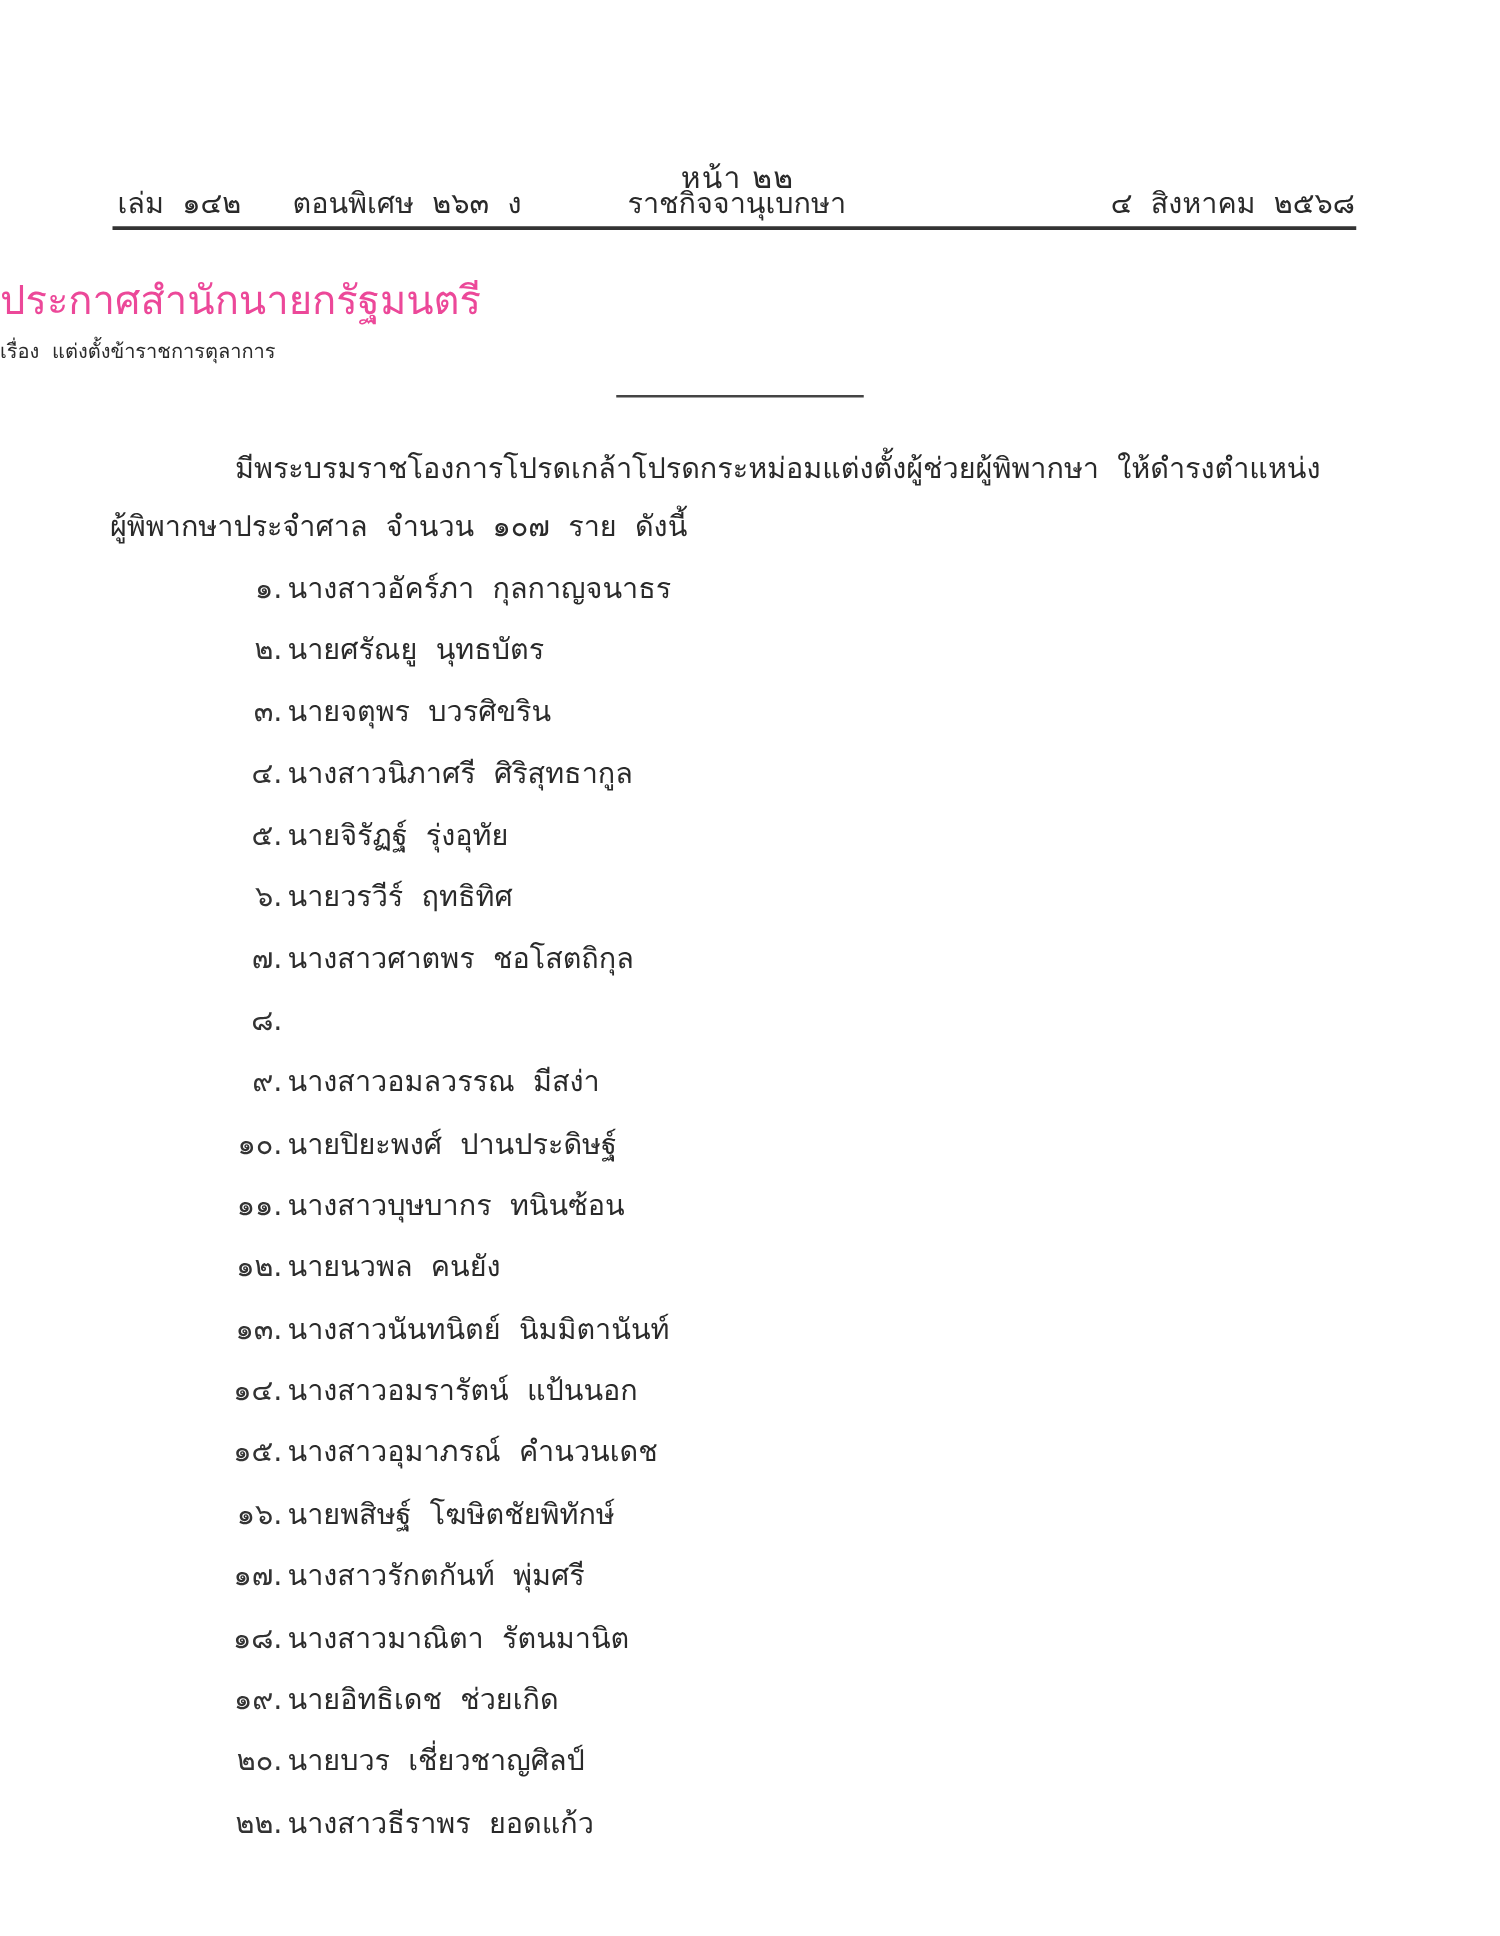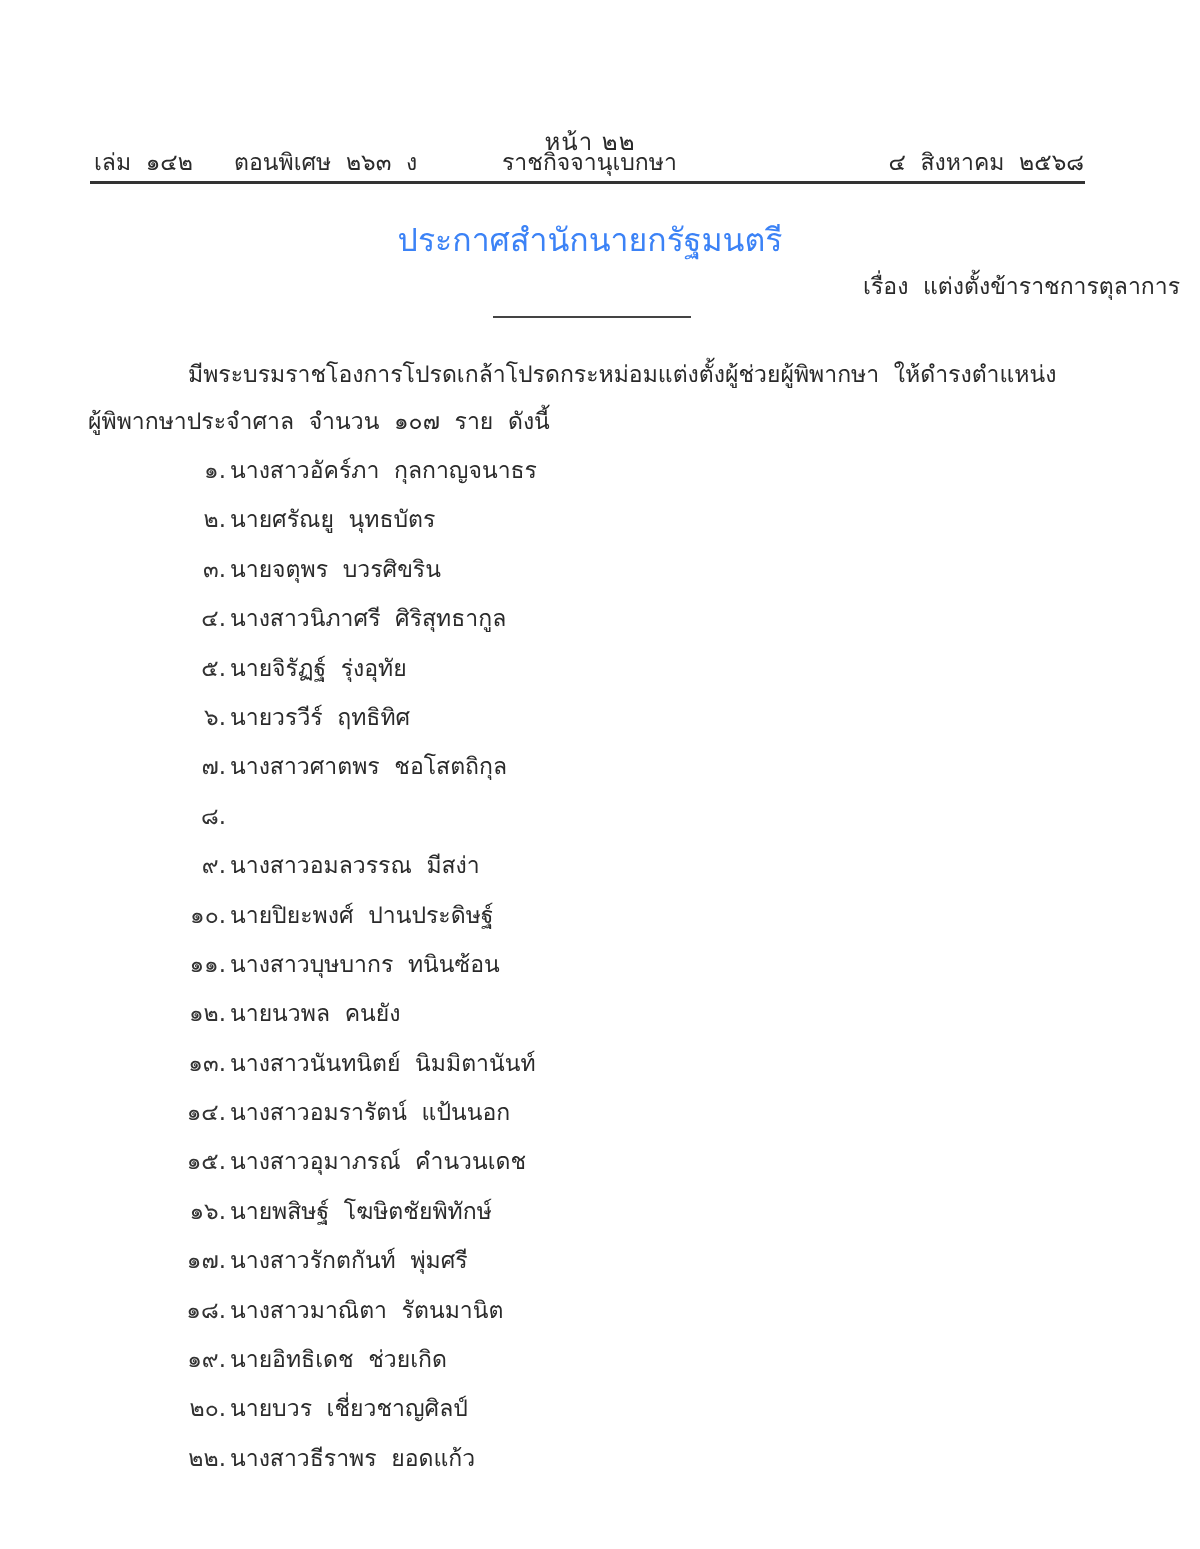"ประกาศสำนักนายกรัฐมนตรี" .title { color: #3b82f6 -> #ec4899; text-align: center -> none }
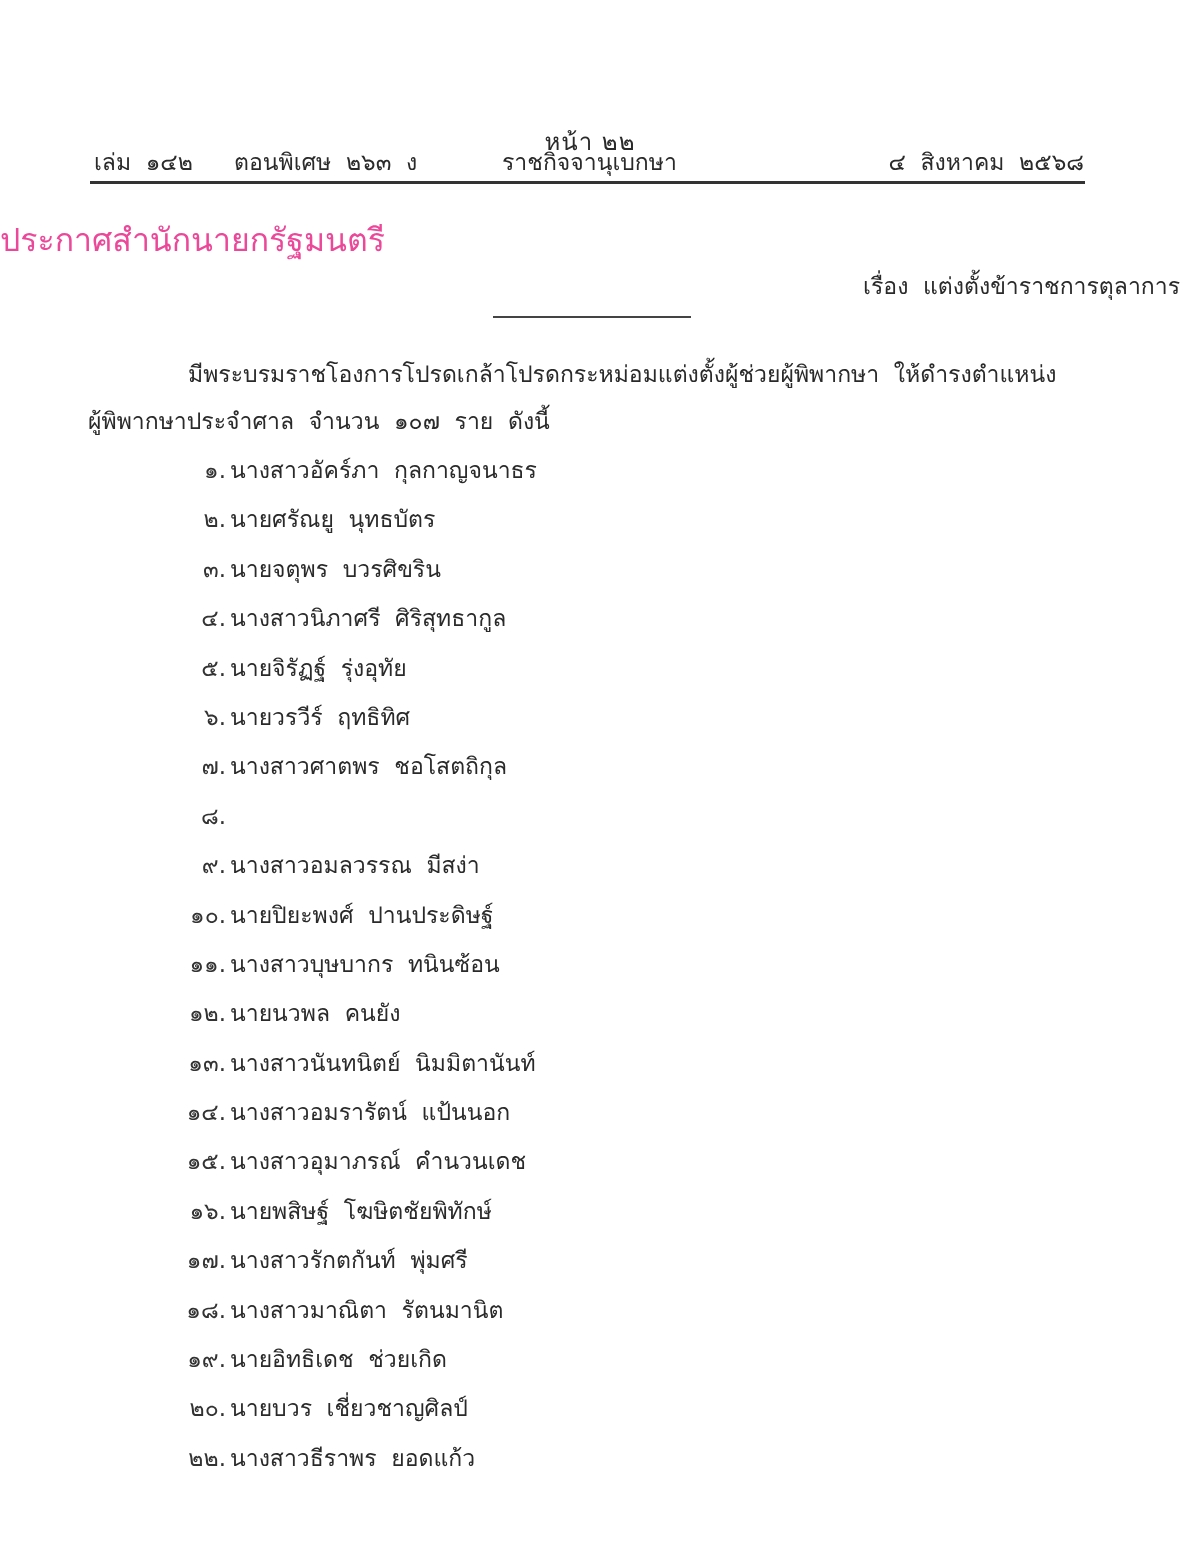"เรื่อง แต่งตั้งข้าราชการตุลาการ" .subtitle { font-size: 23px -> 16px; text-align: right -> left }
